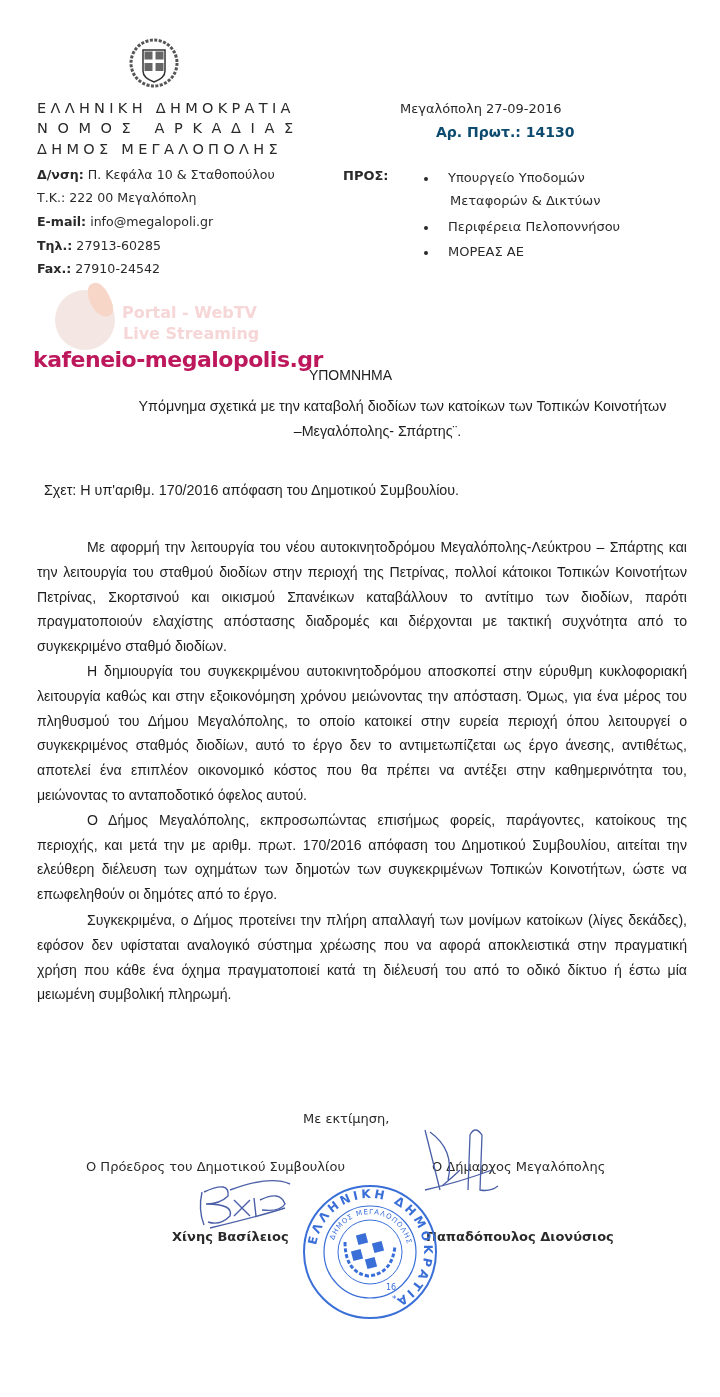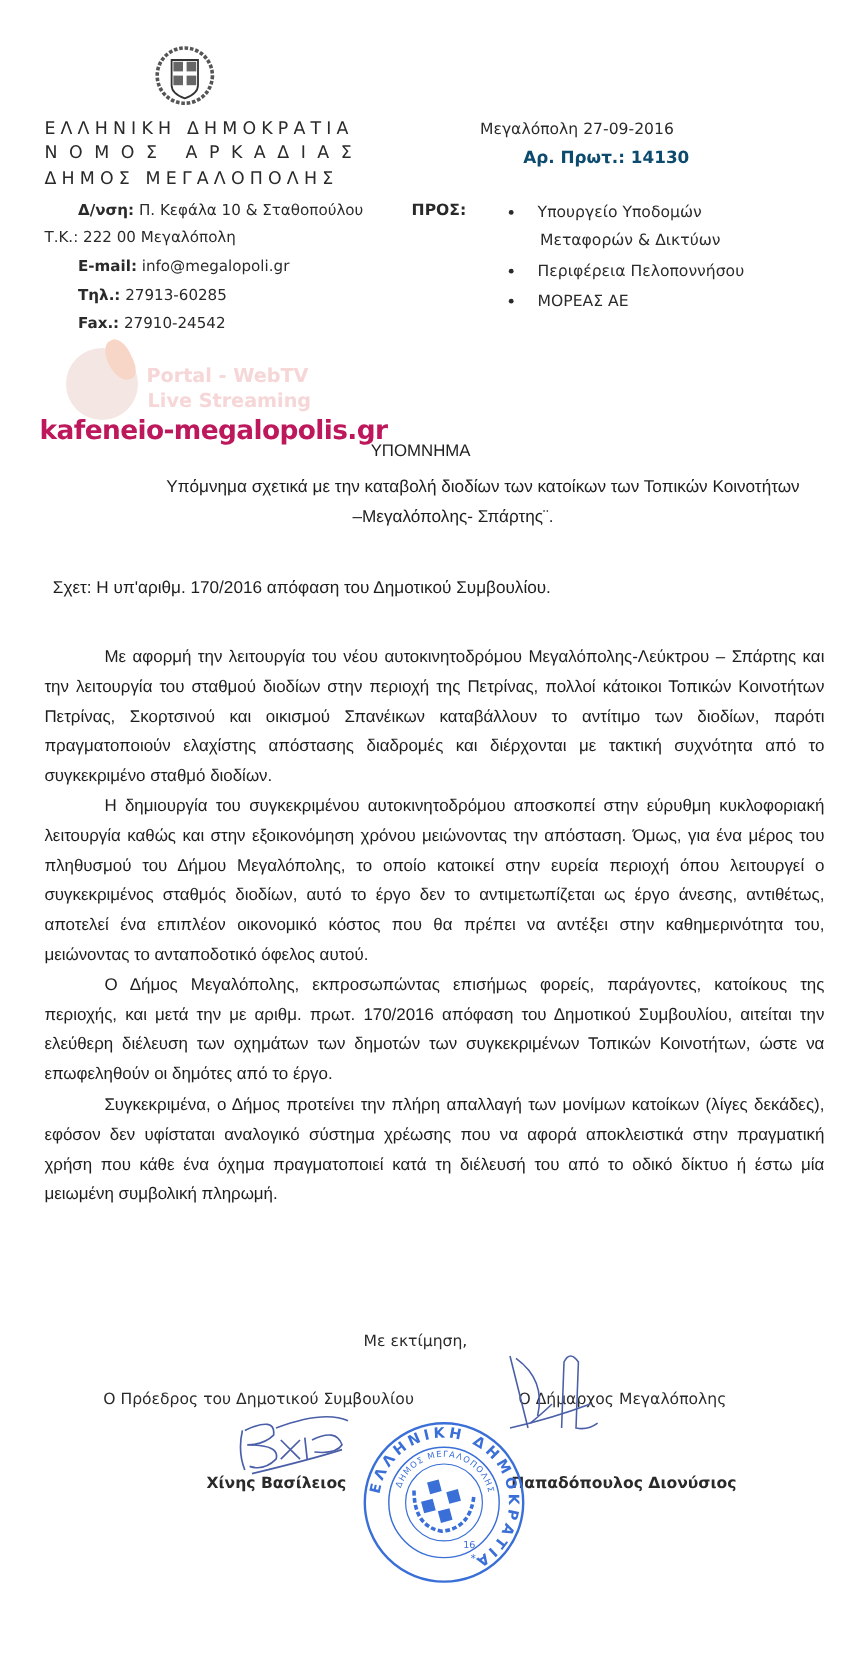"Δ/νση:" .contact b { margin-left: 28px -> none }
